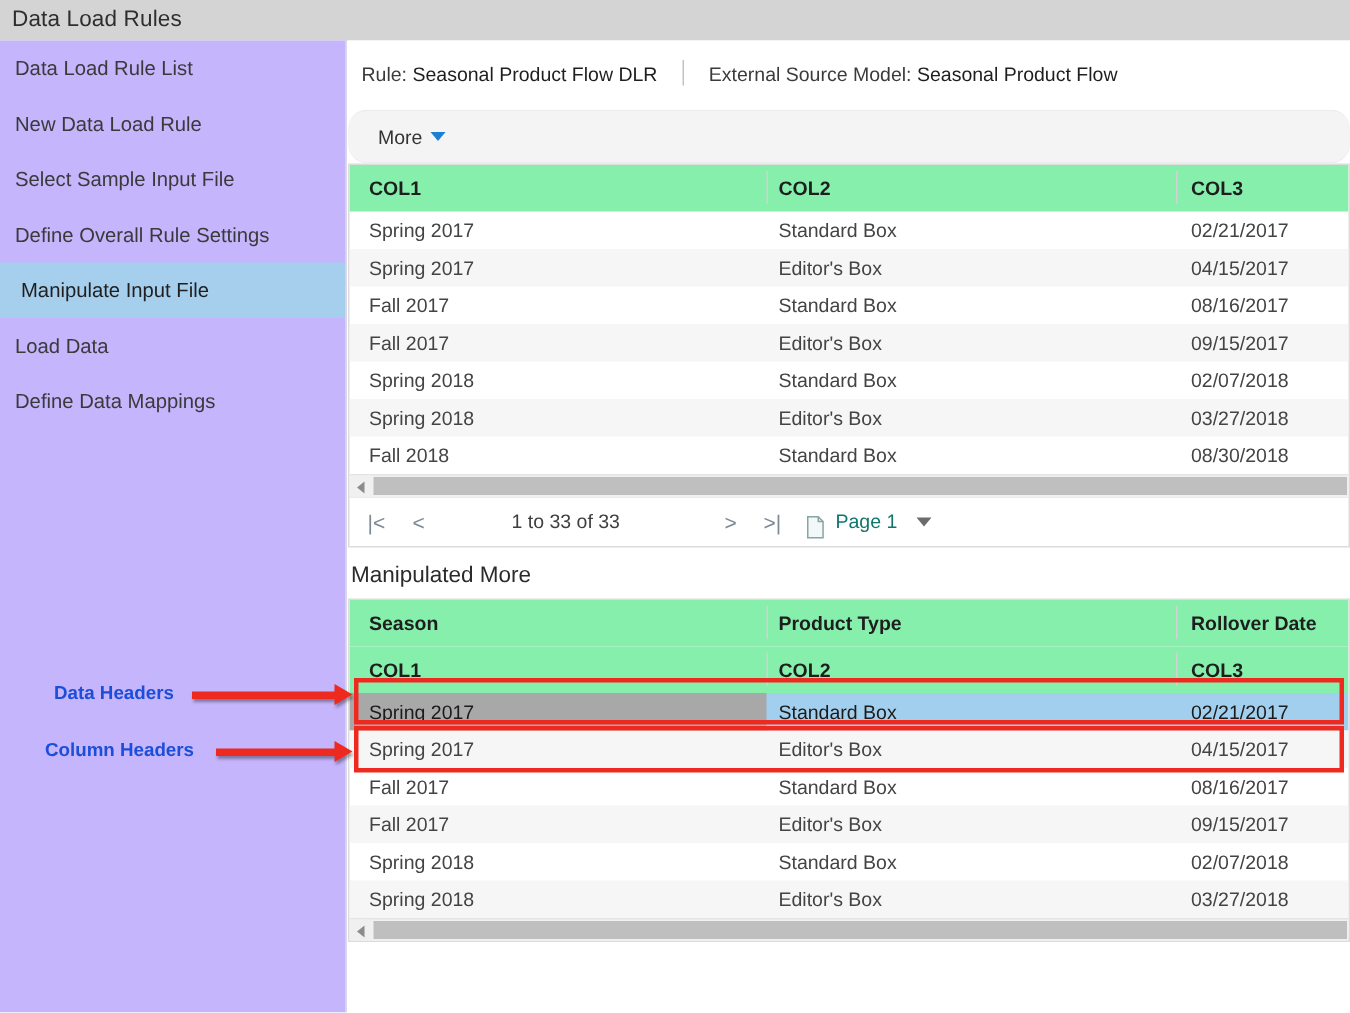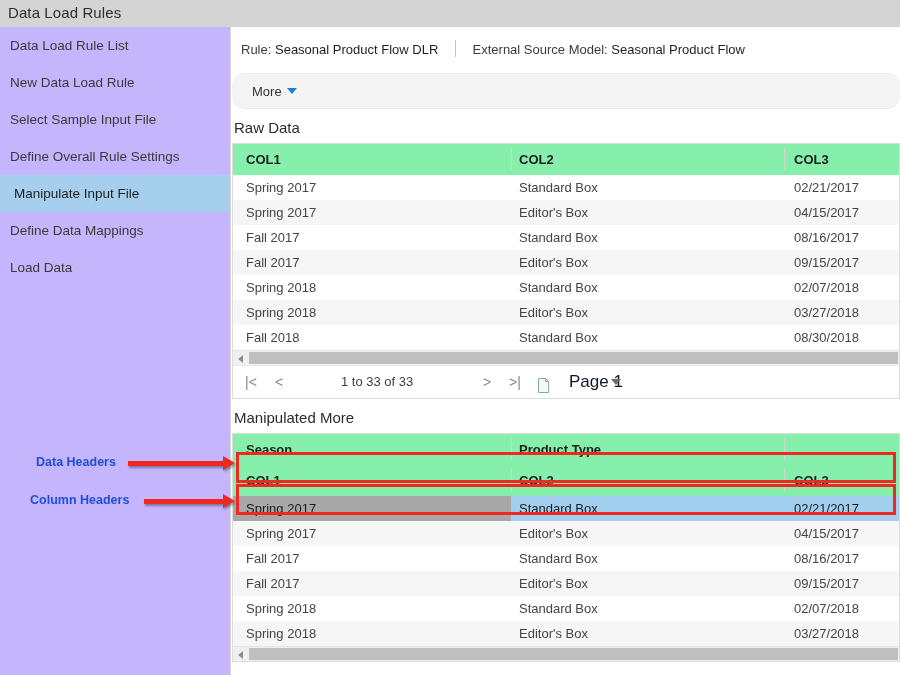"Raw Data" div.section-title { html: <div>Raw Data</div> -> none }
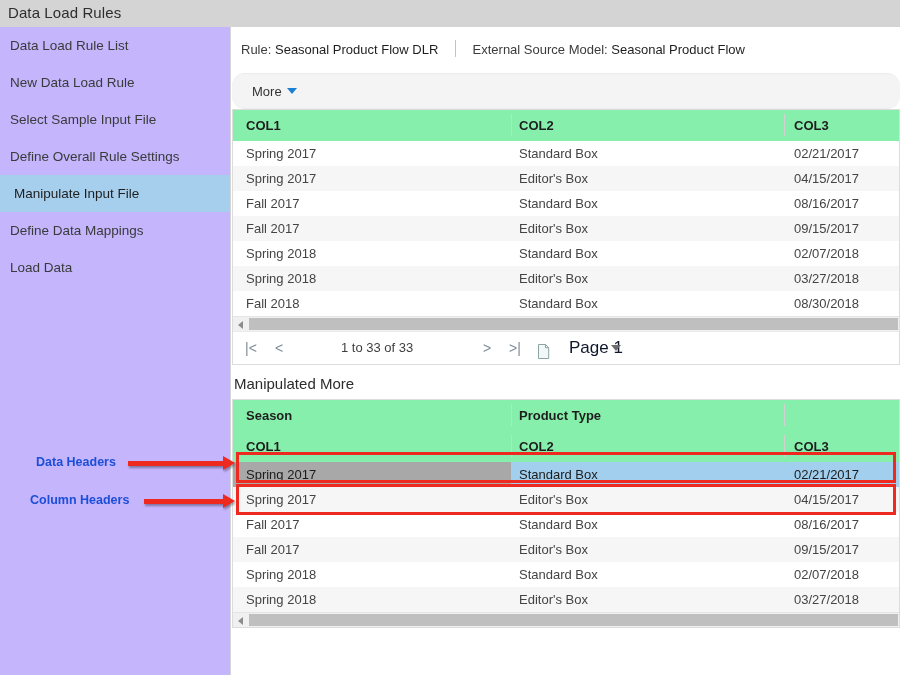"Define Data Mappings" div.nav-item { order: before "Load Data" -> after "Load Data" }
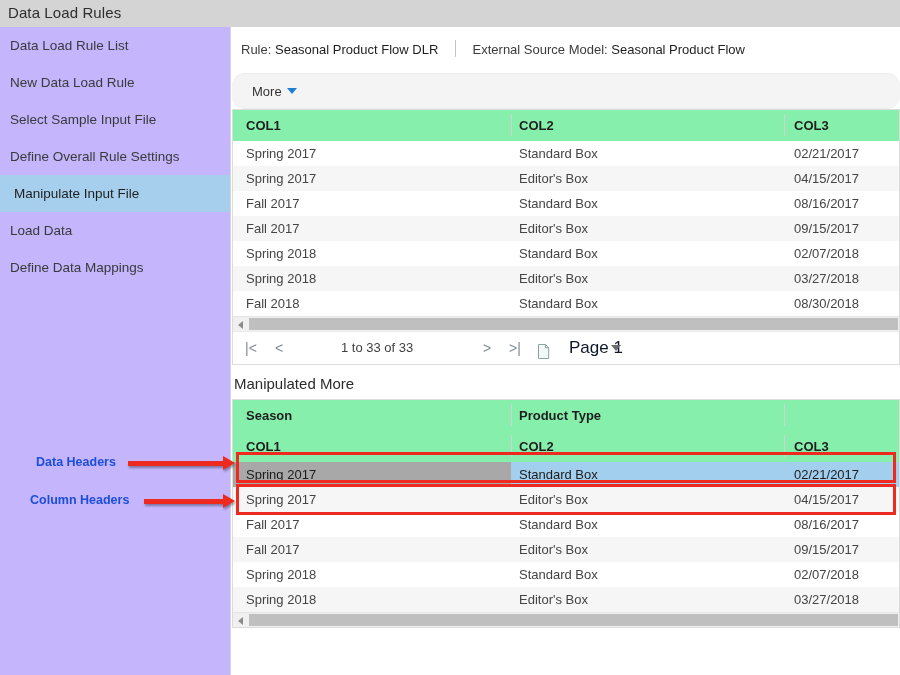"Page 1" .pg-pagelabel { color: #0f172a -> #0f766e; font-size: 17px -> 13px; margin-left: 12px -> none }
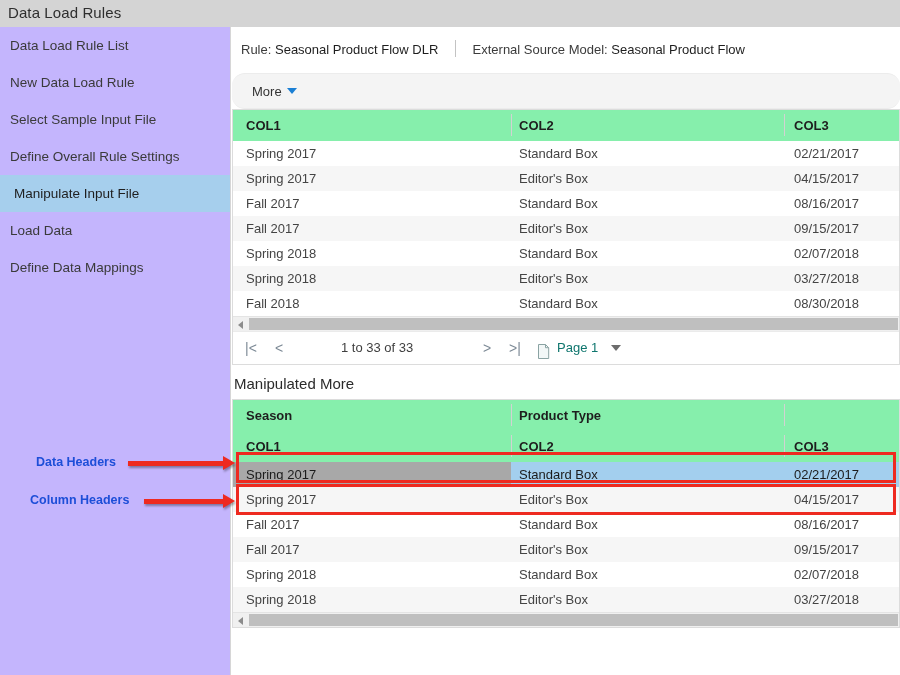"Rollover Date" span.cell { html: none -> <span>Rollover Date</span> }
